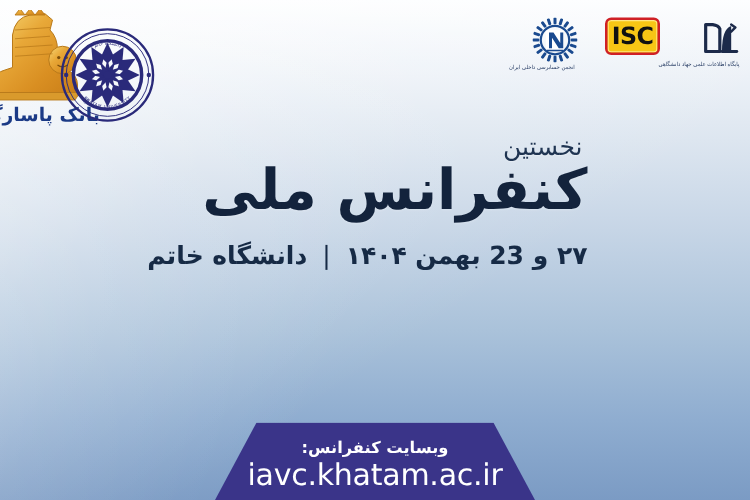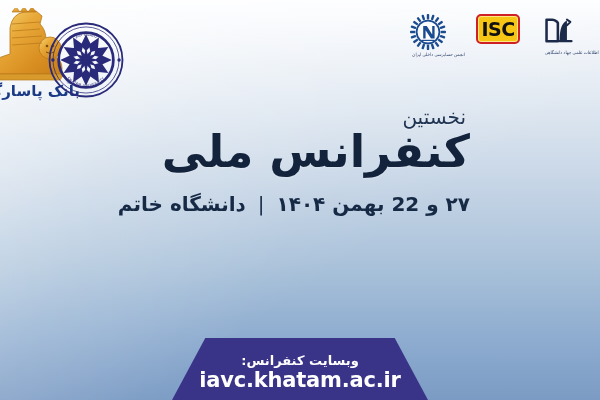"ISC" .logo-cell { align-items: flex-start -> flex-end }
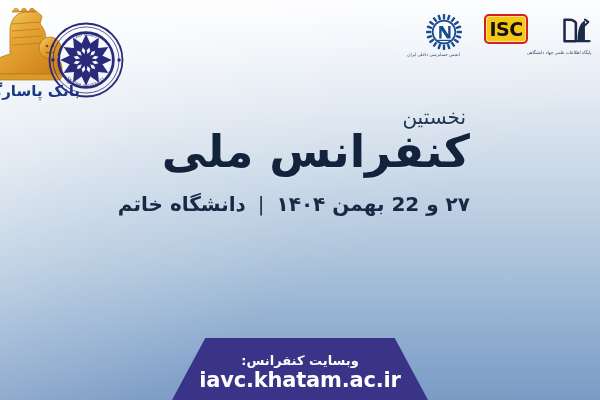"۲۷ و 22 بهمن ۱۴۰۴" span { text: 22 -> 23 }
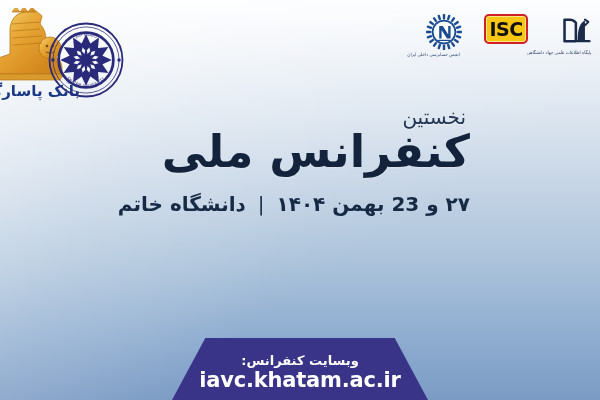"iavc.khatam.ac.ir" .web-url { font-size: 21px -> 24px; font-weight: bold -> normal }
